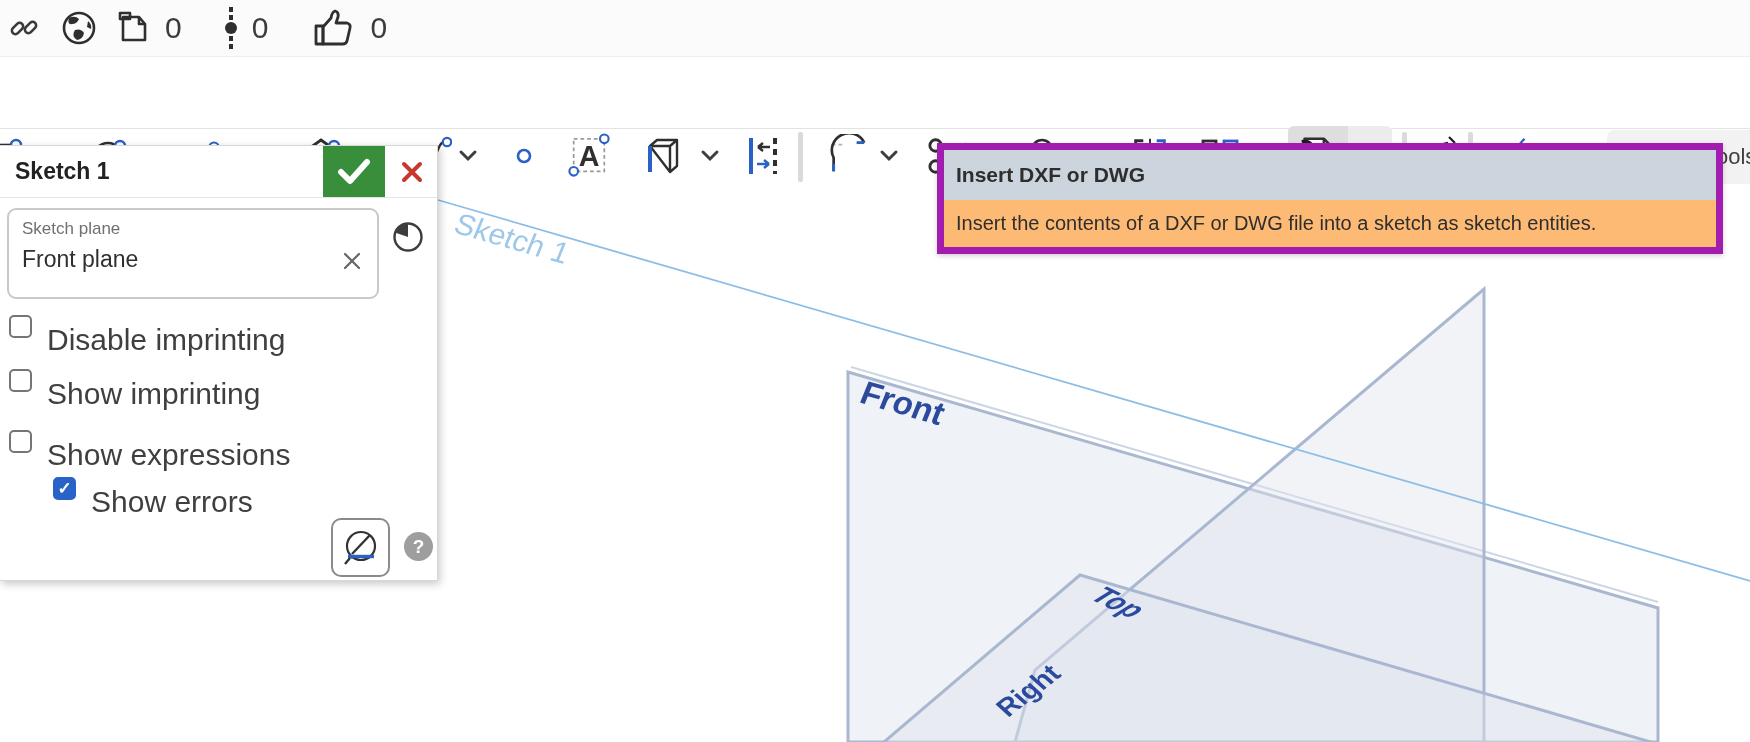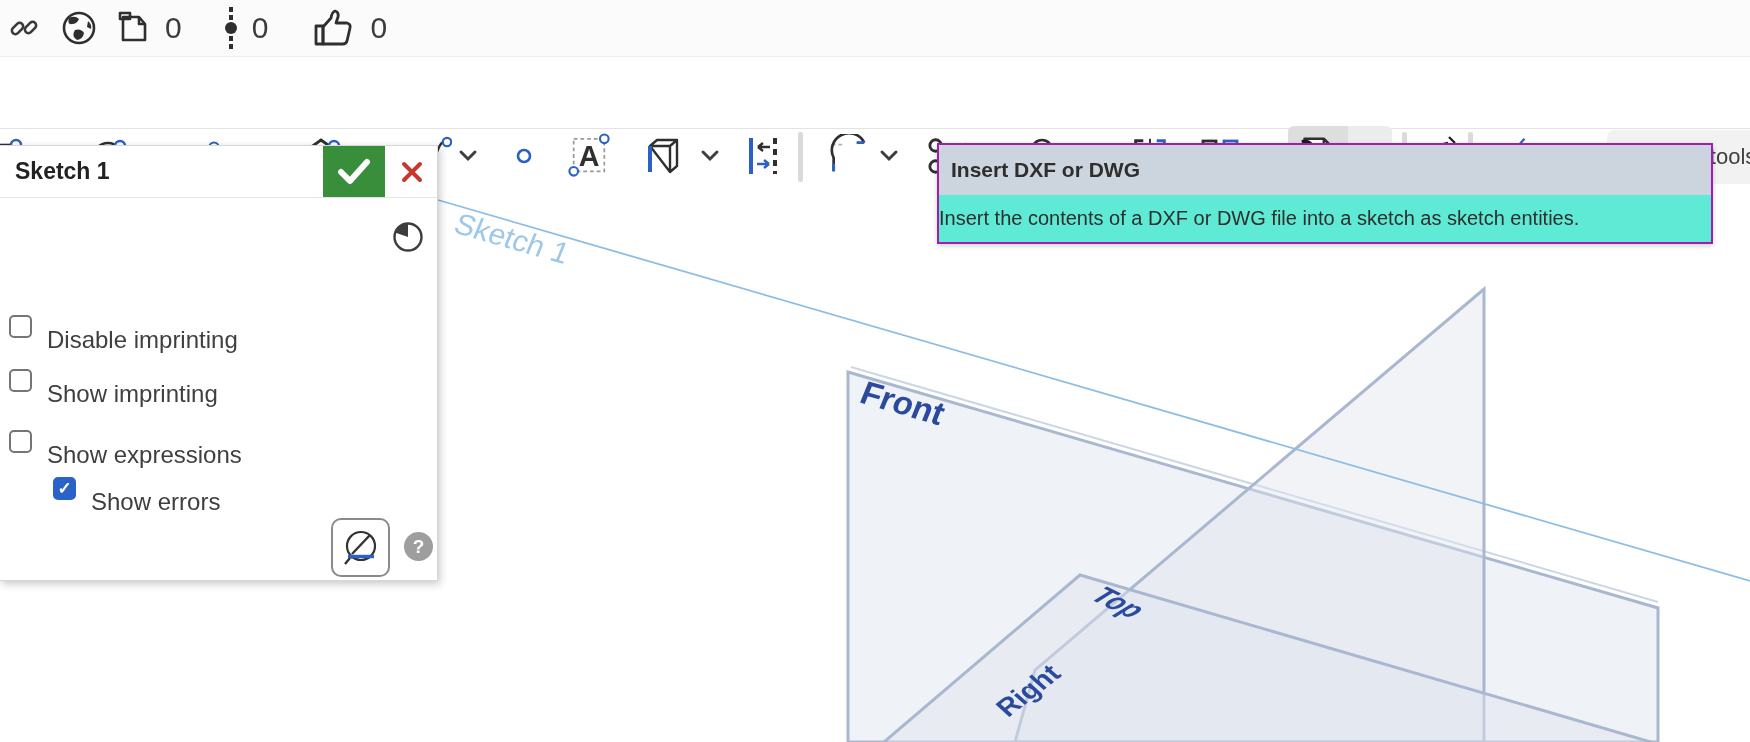"Insert DXF or DWG" .tooltip { background: #5eead4 -> #fdba74; border: 2px solid #a21caf -> 7px solid #a21caf }
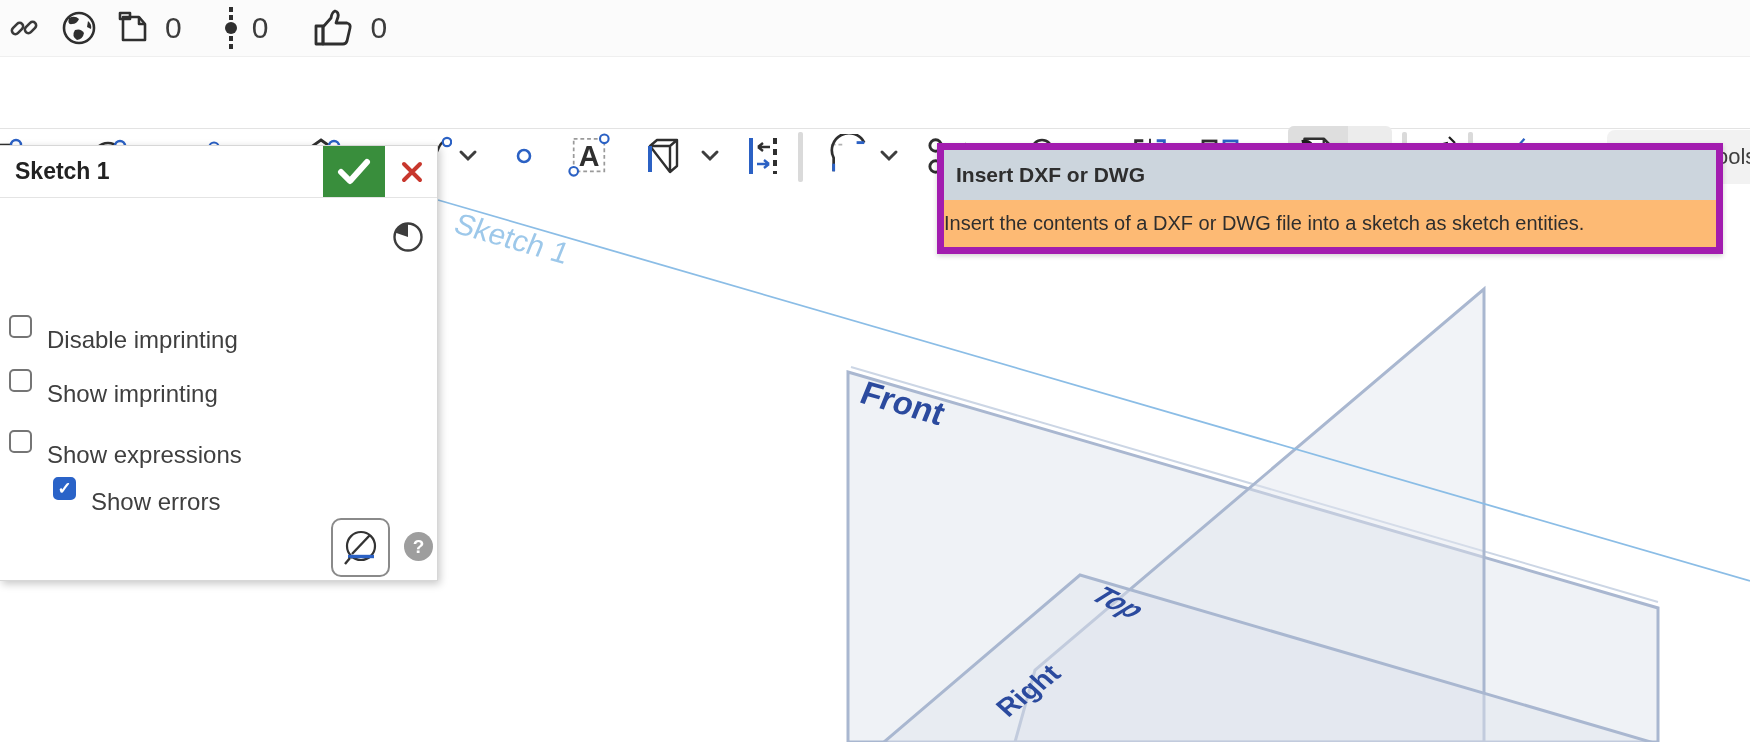"Sketch plane" div.plane-box { html: none -> <div> <span>Sketch plane</span> <span>Front plane</span> <svg> <path></path> </svg> </div> }
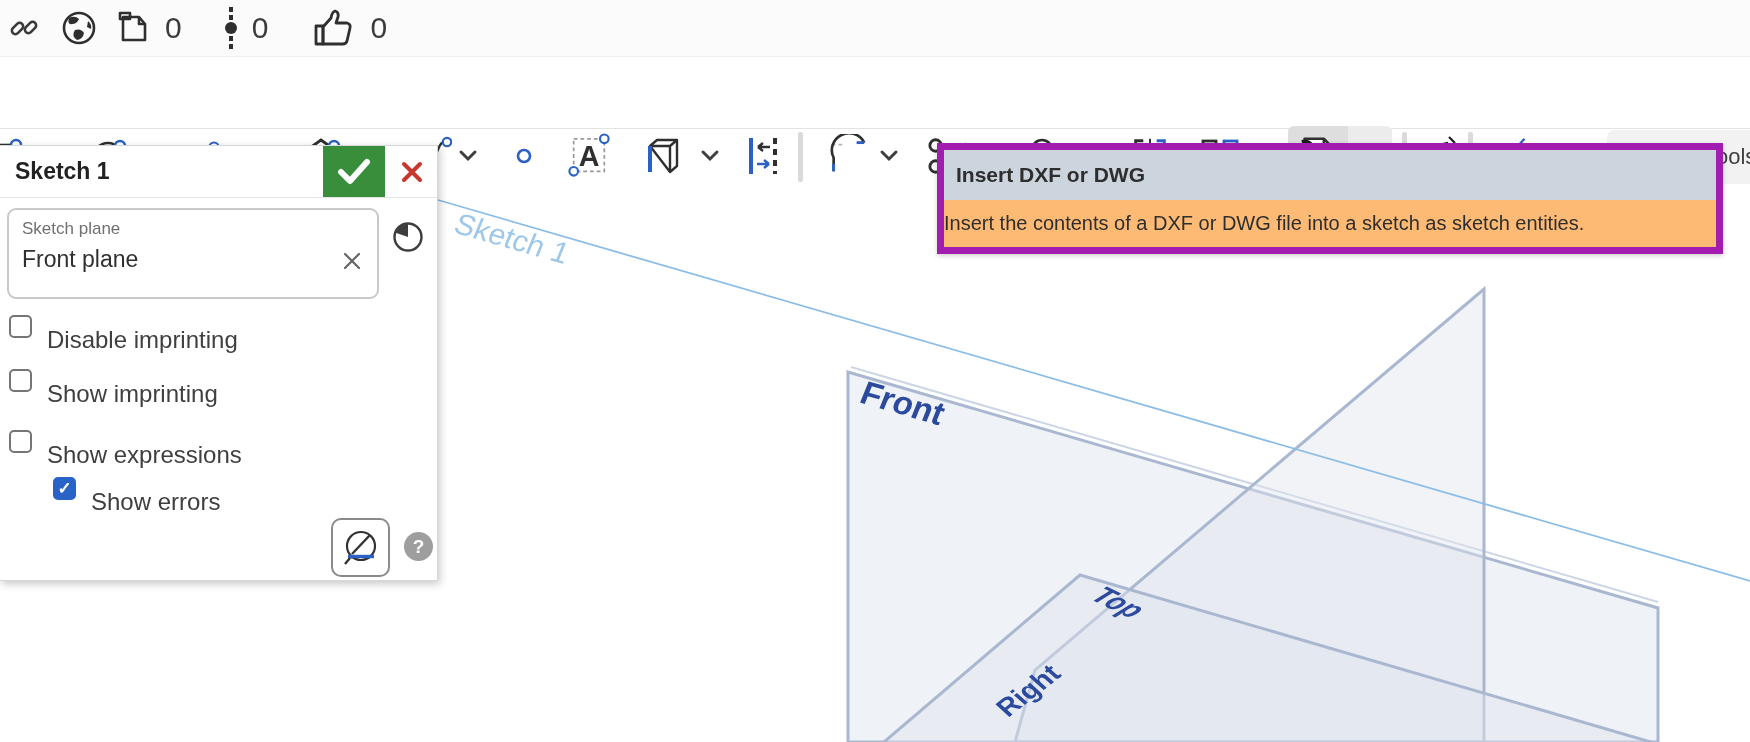"Insert the contents of a" .tooltip .tt-body { padding-left: none -> 12px }
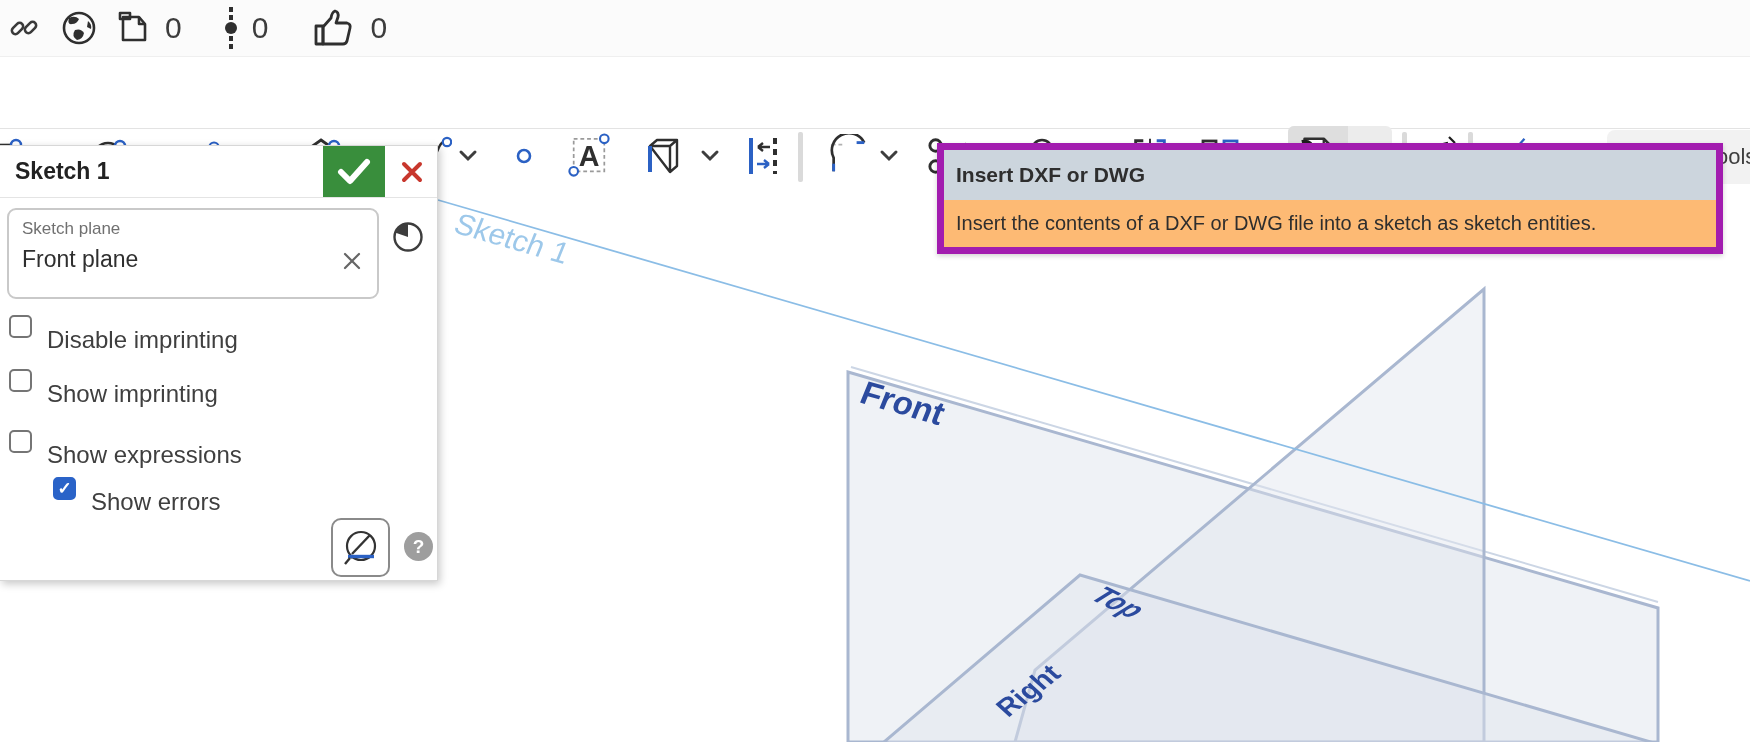"Disable imprinting" .cblabel { font-size: 24px -> 30px }
